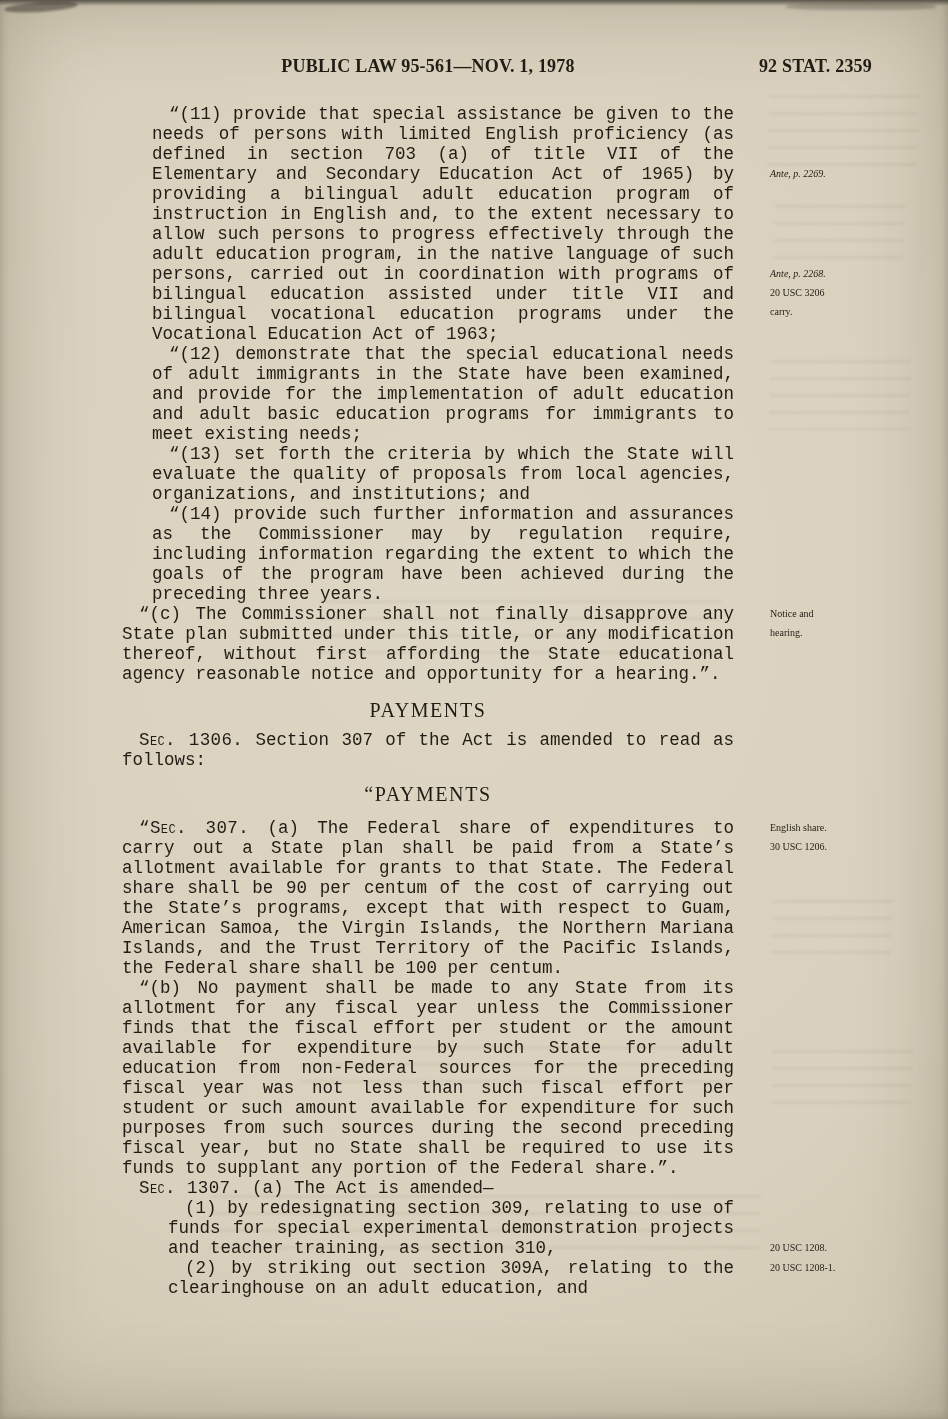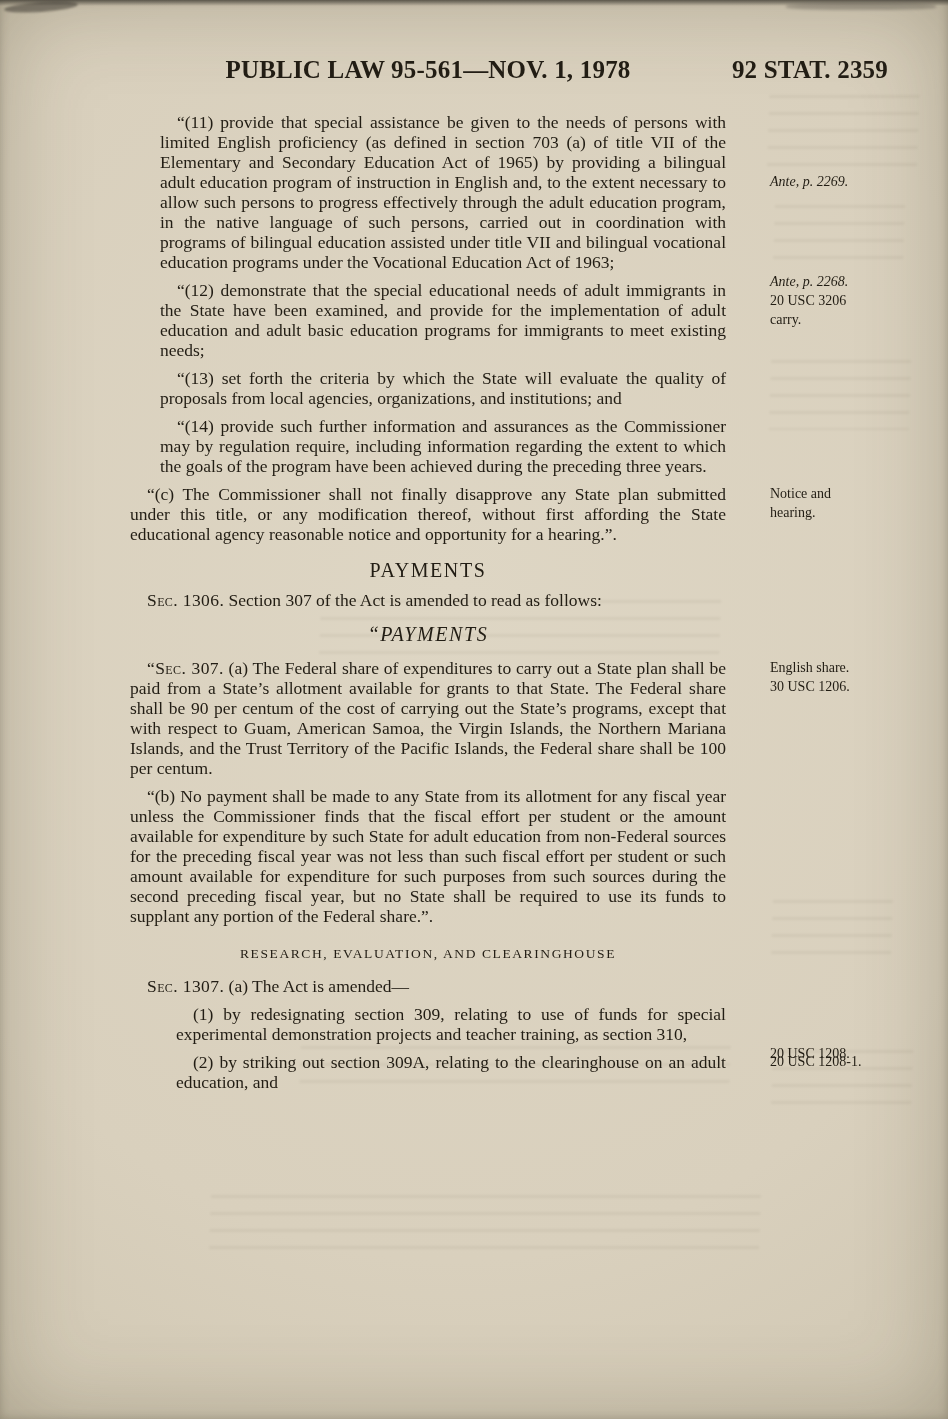"PUBLIC LAW 95-561—NOV. 1, 1978" .header { font-size: 25px -> 18px }
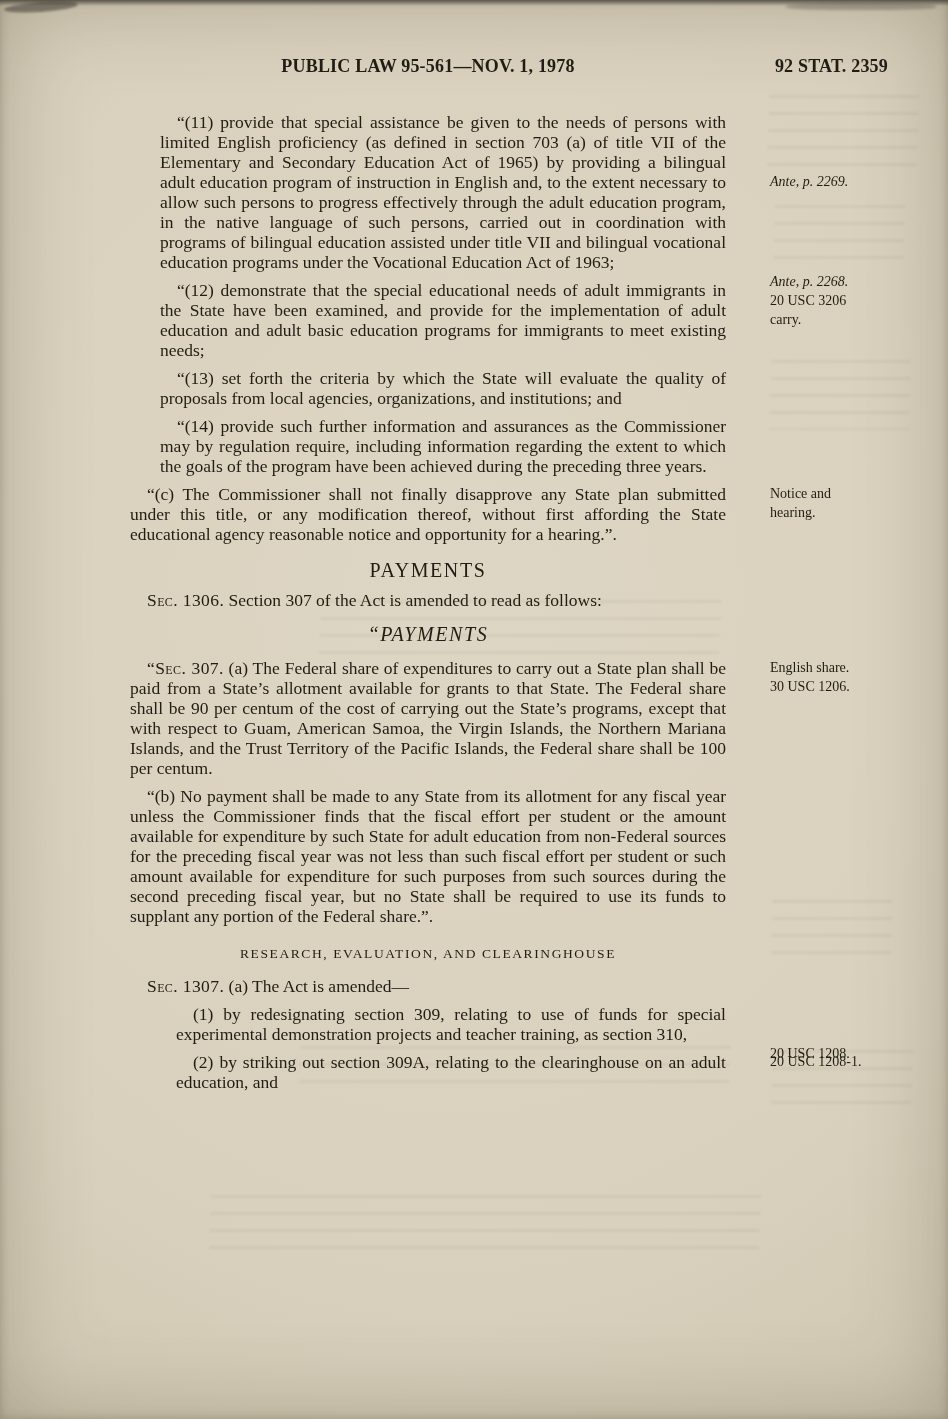"92 STAT. 2359" .header-stat { right: 60px -> 76px }
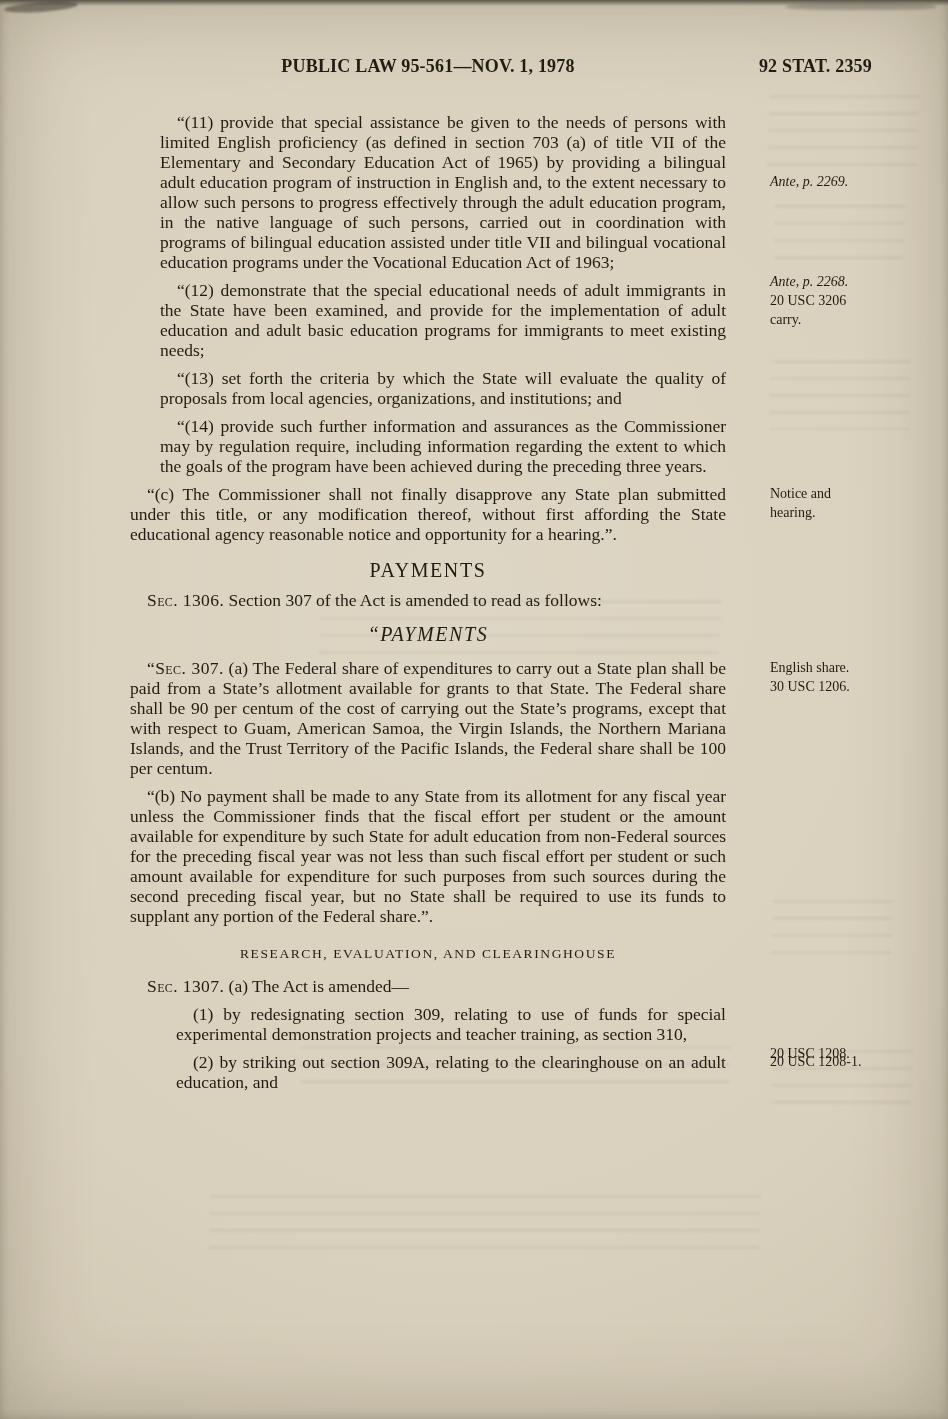"“(11) provide that special assistance" .content p { font-family: none -> Liberation Mono, monospace; margin: 8px -> 0 }
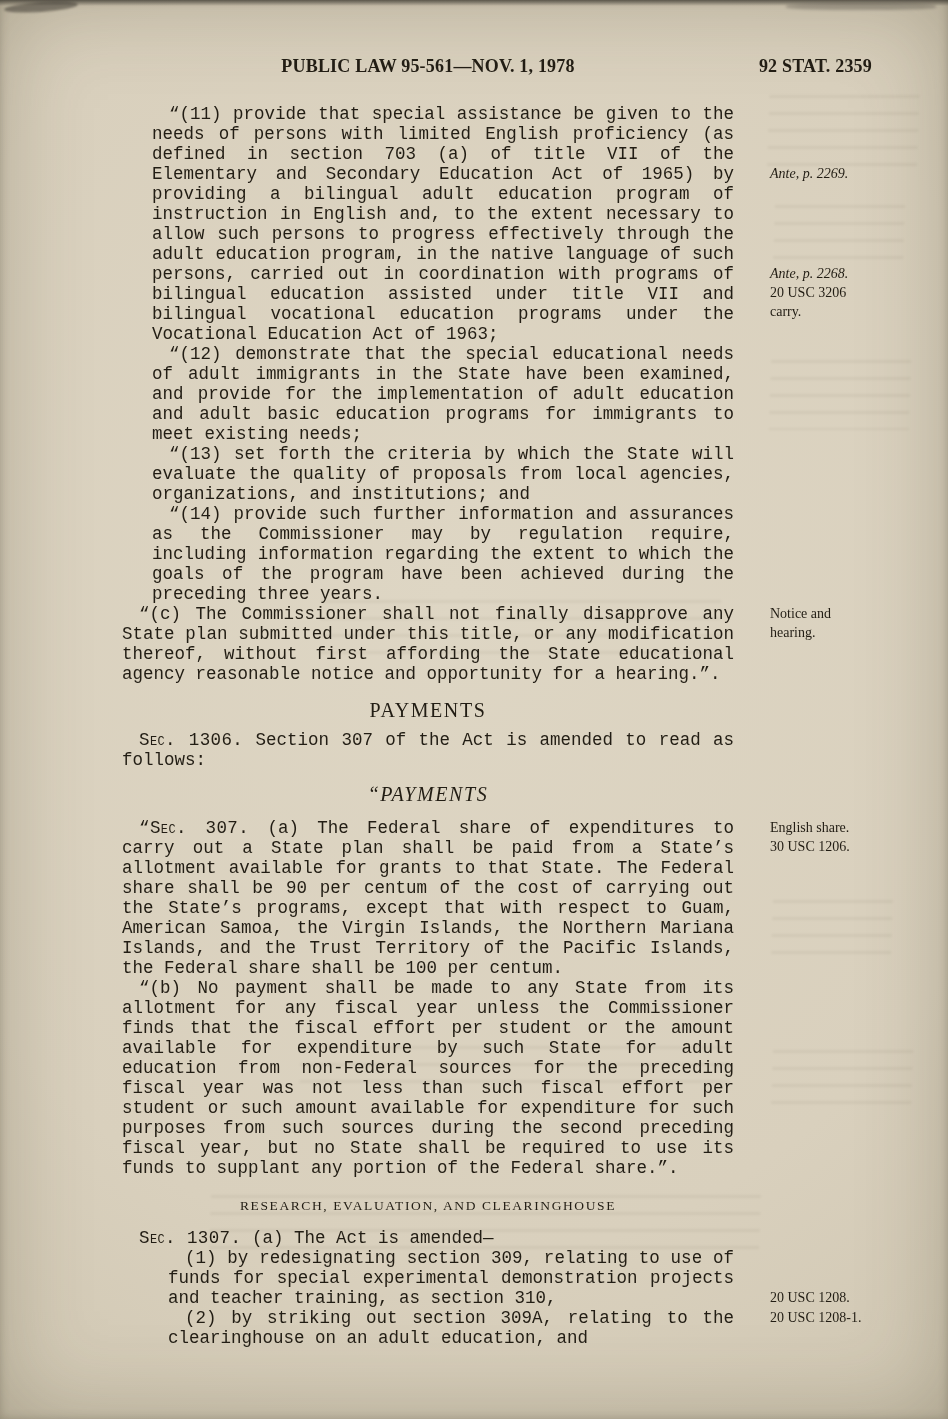"Ante, p. 2269." .mnote { font-size: 14px -> 10px }
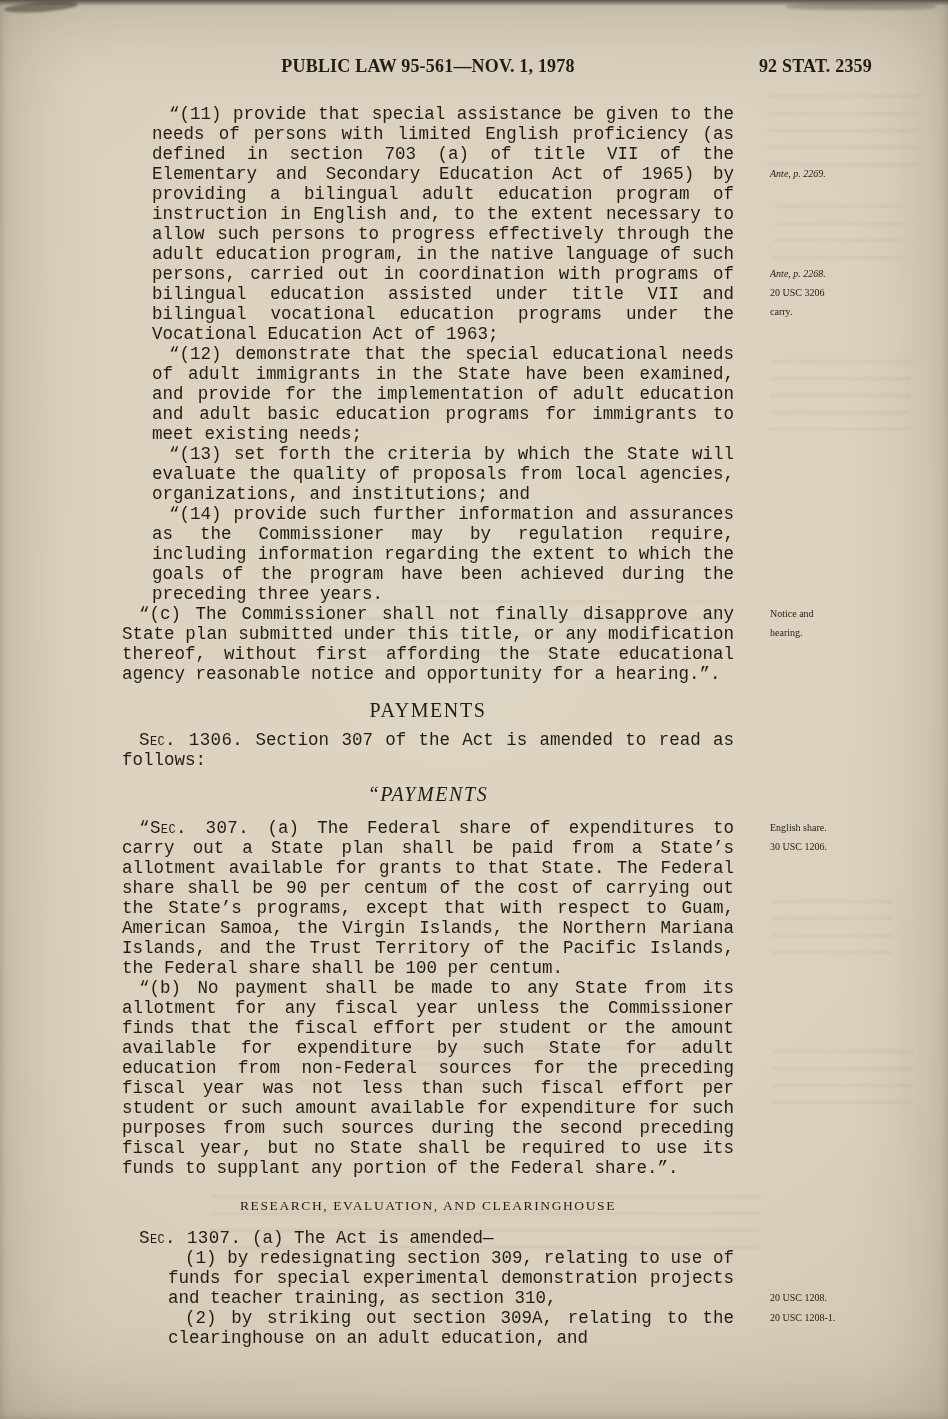"“PAYMENTS" .heading.quoted { font-style: italic -> none }
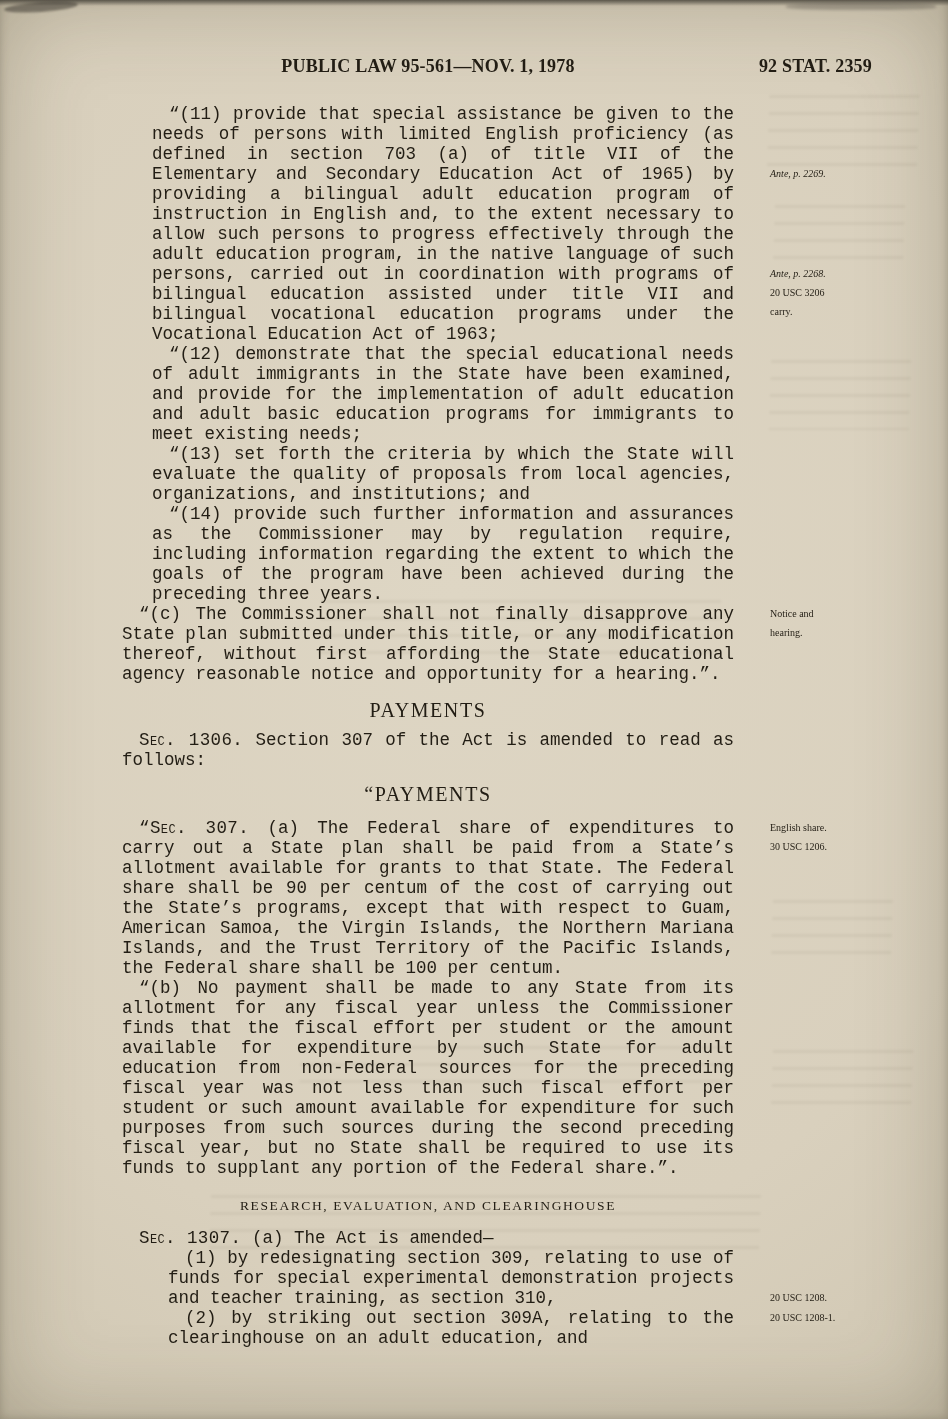"RESEARCH, EVALUATION, AND CLEARINGHOUSE" div.heading { html: <div>RESEARCH, EVALUATION, AND CLEARINGHOUSE</div> -> none }
